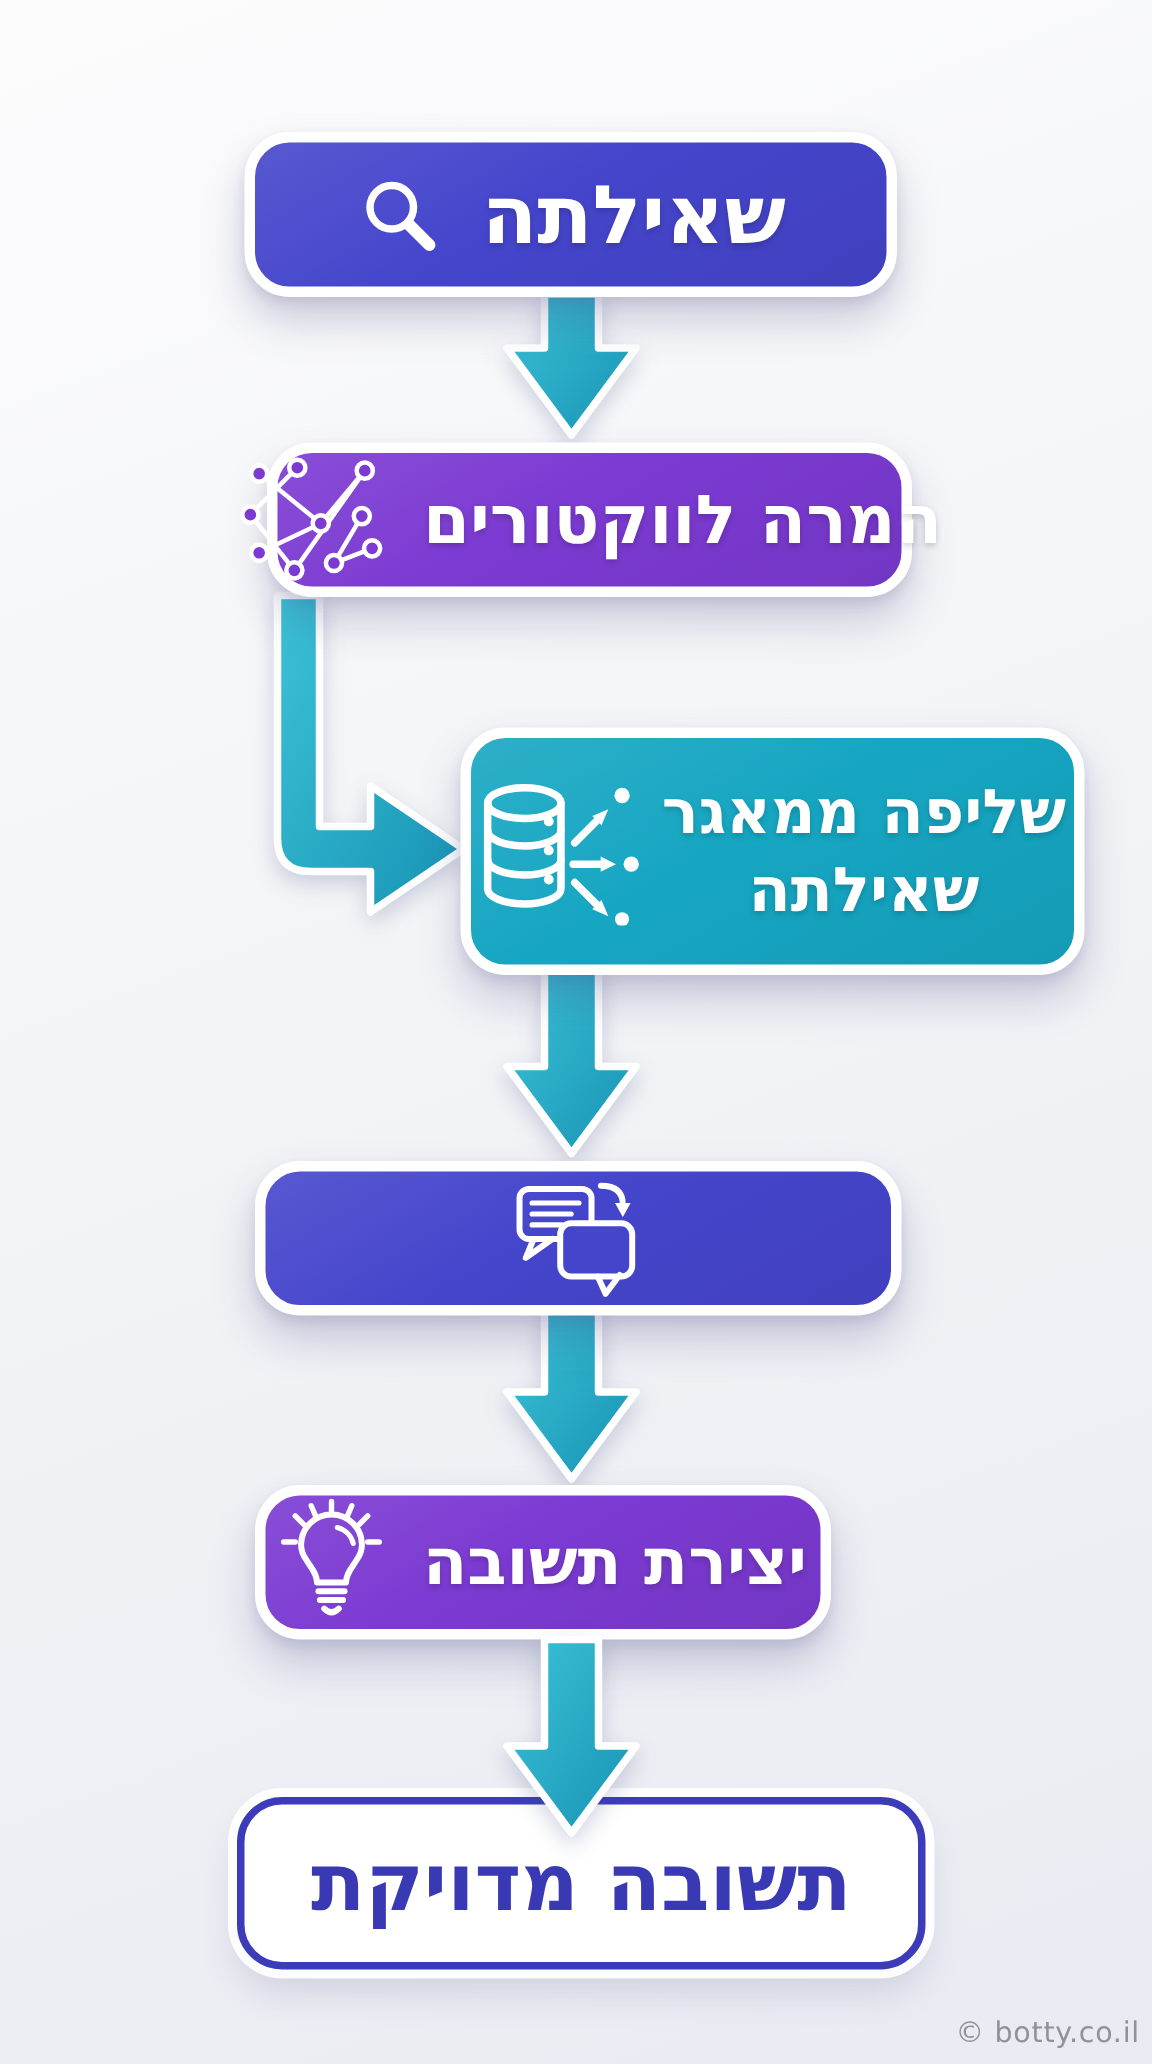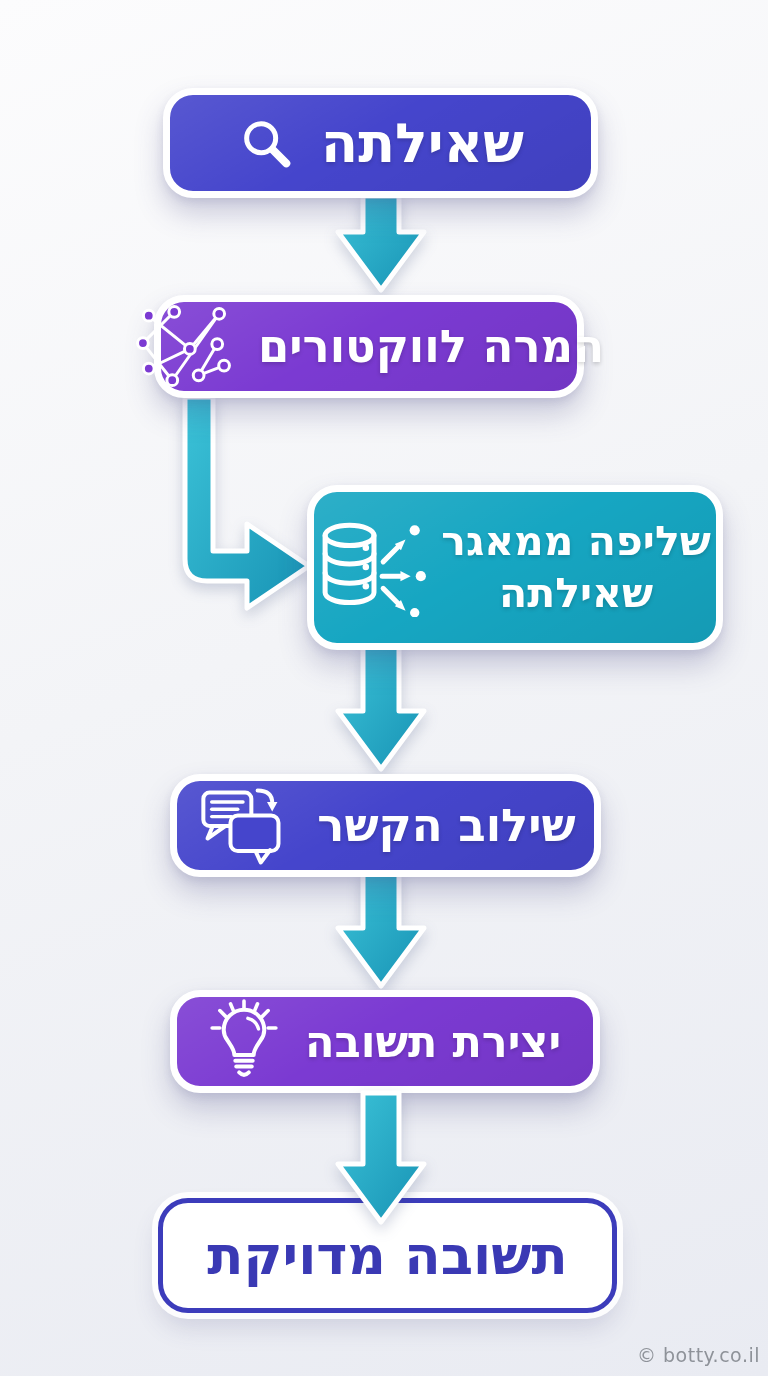"המרה לווקטורים" #node-vectorize { left: 154px -> 178px }
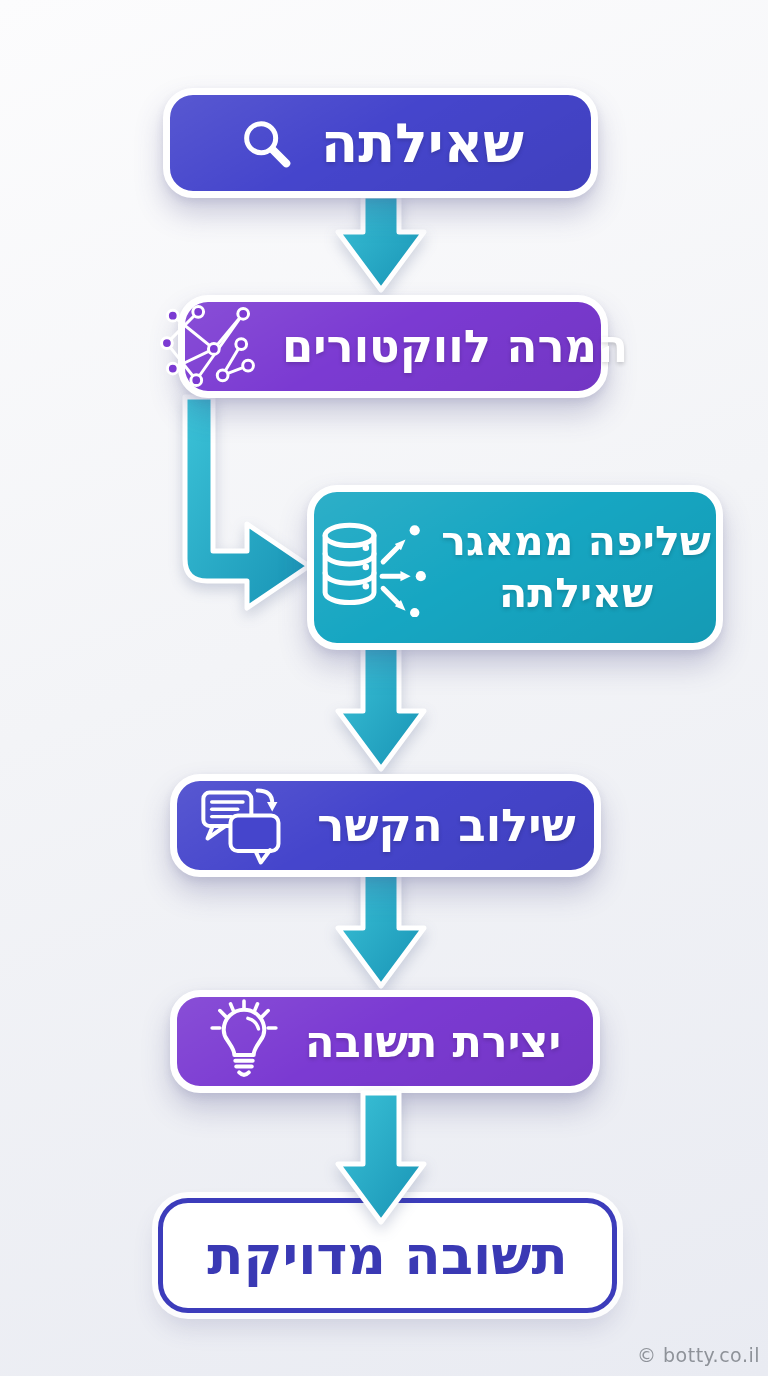"שילוב הקשר" span.label { html: <span>שילוב הקשר</span> -> none }
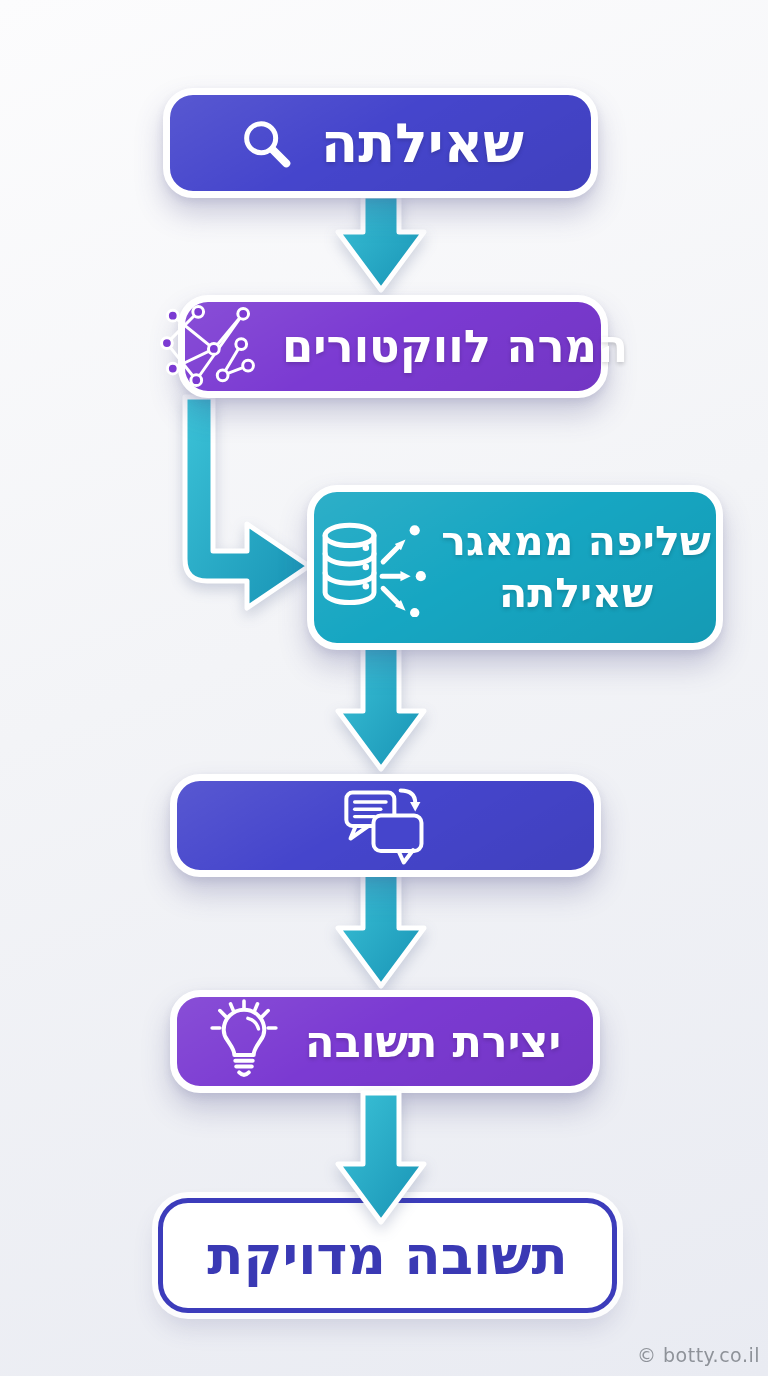"יצירת תשובה" #node-generate { width: 430px -> 384px }
